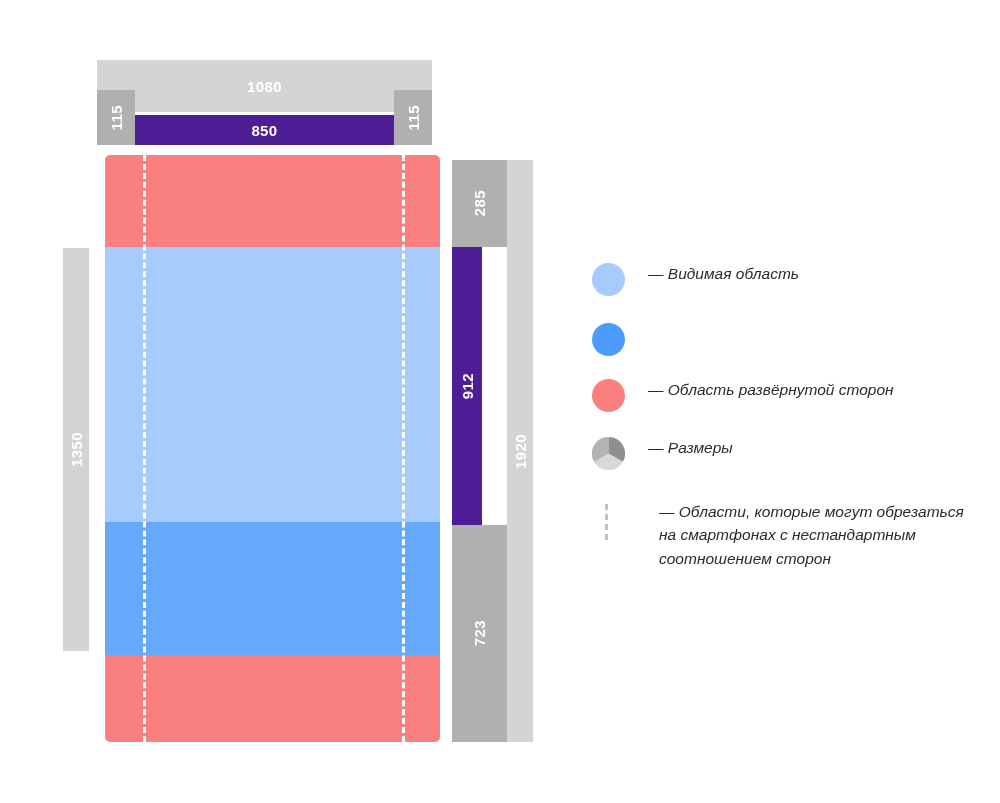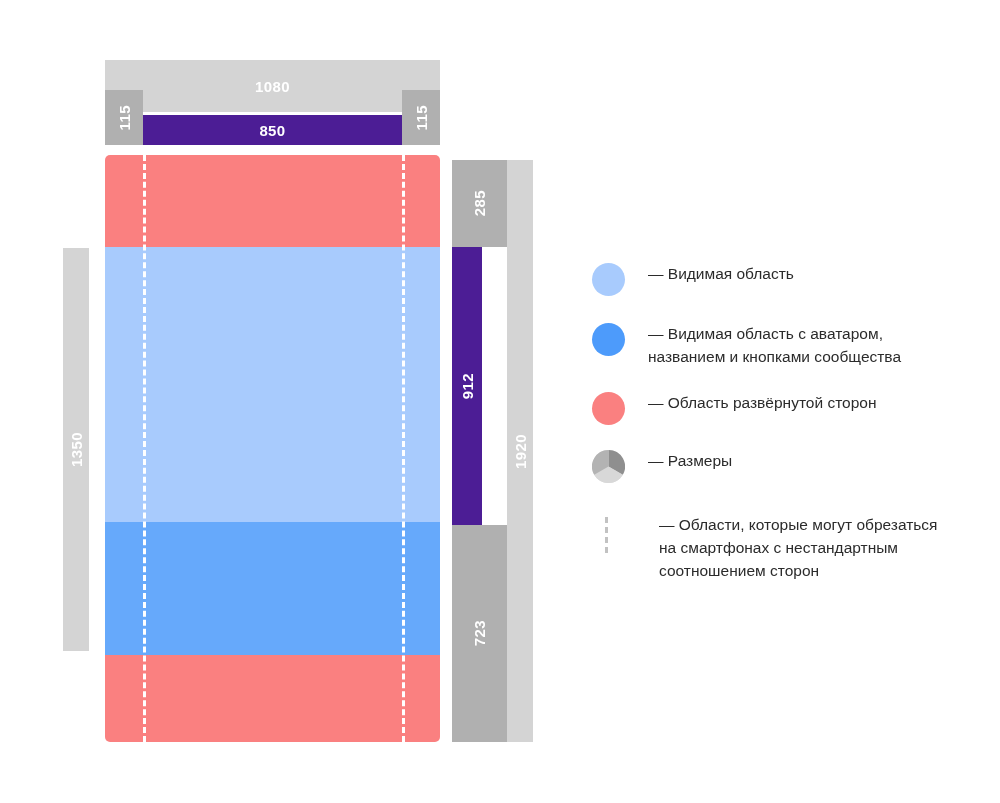"1080" div.abs { left: 105px -> 97px }
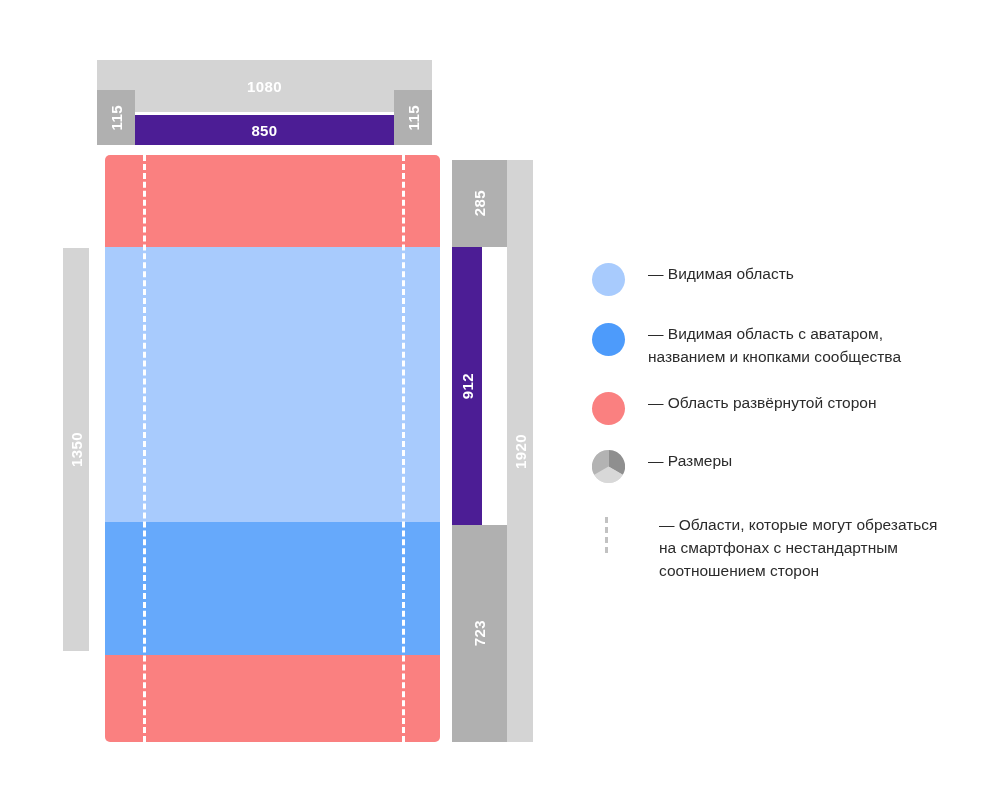"— Видимая область" .legend-text { font-style: none -> italic }
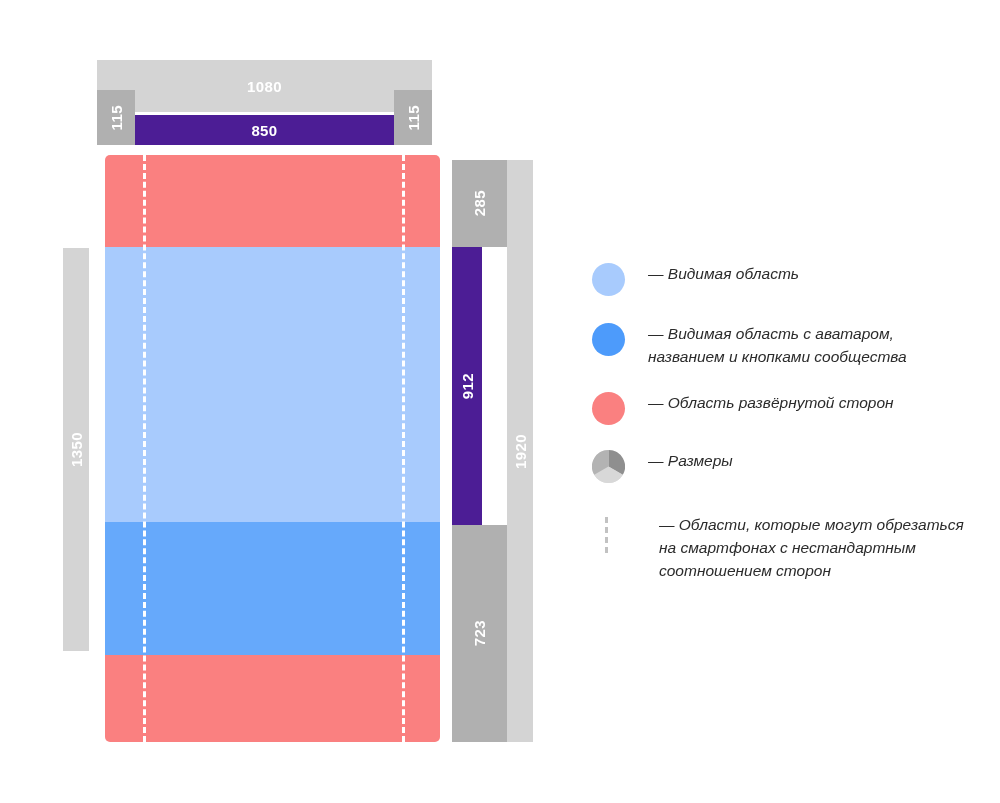"— Видимая область с аватаром," div.legend-text { html: <div>— Видимая область с аватаром, названием и кнопками сообщества</div> -> none }
